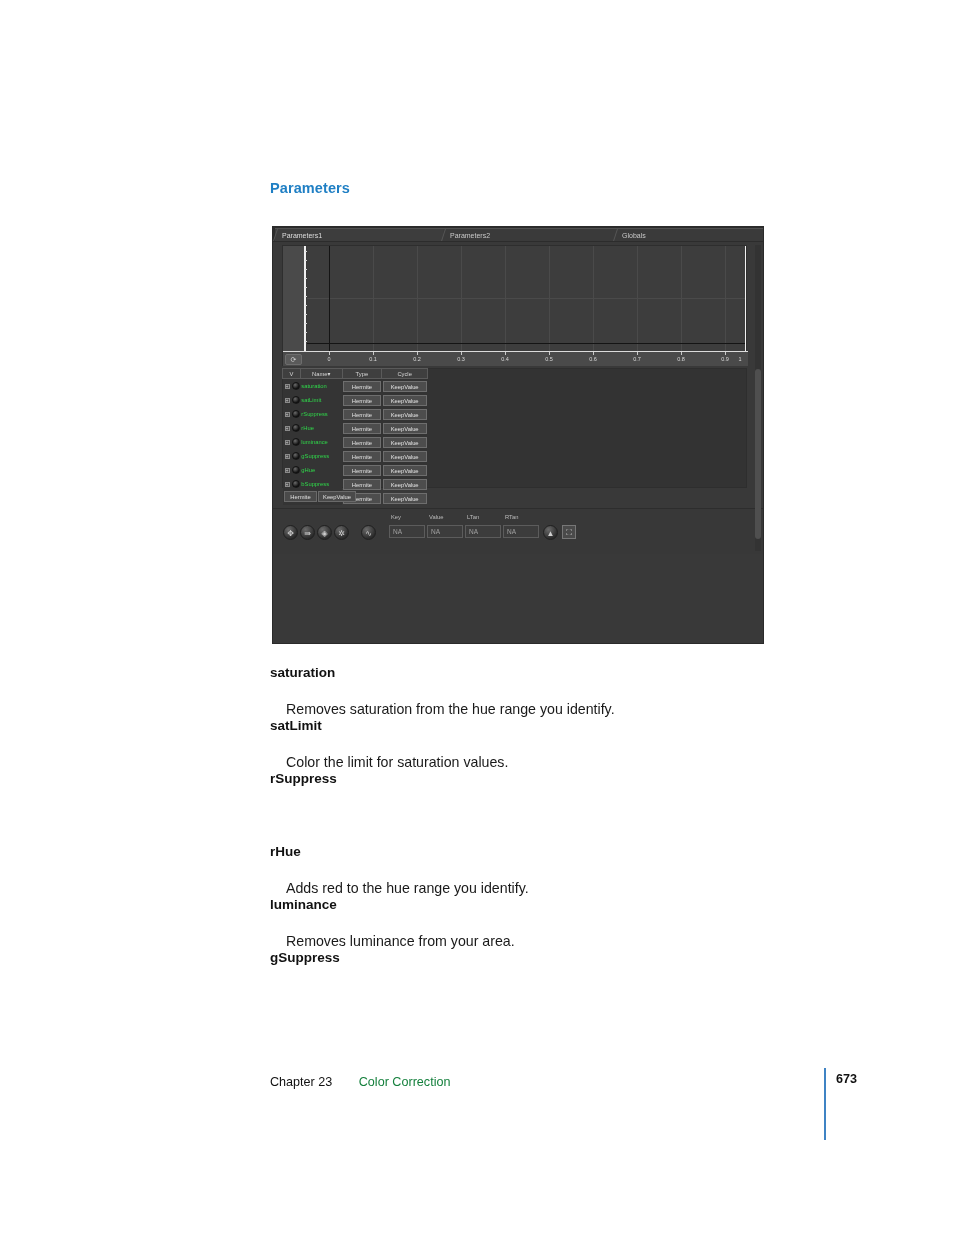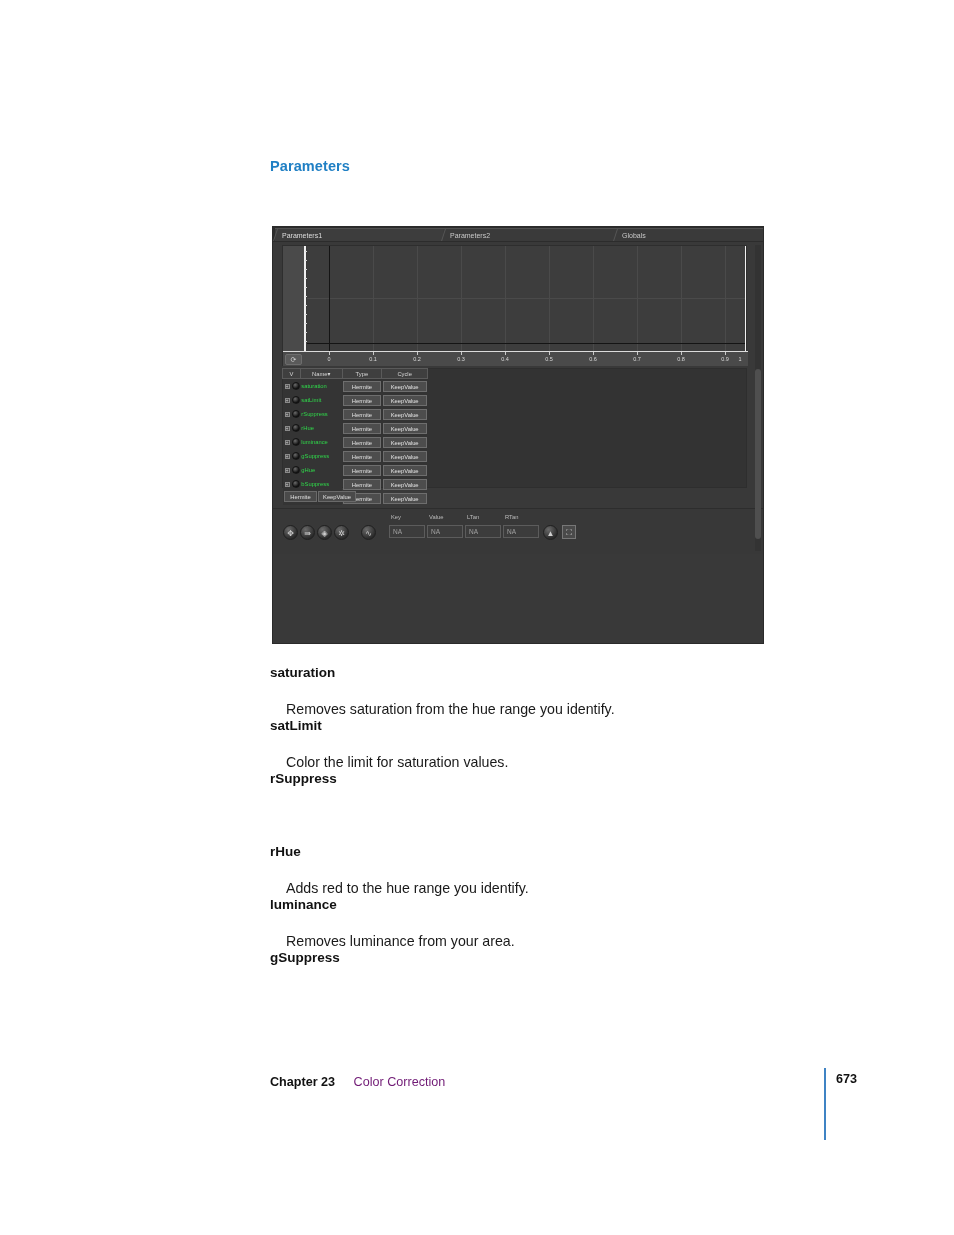"Parameters" .section-heading { top: 158px -> 180px }
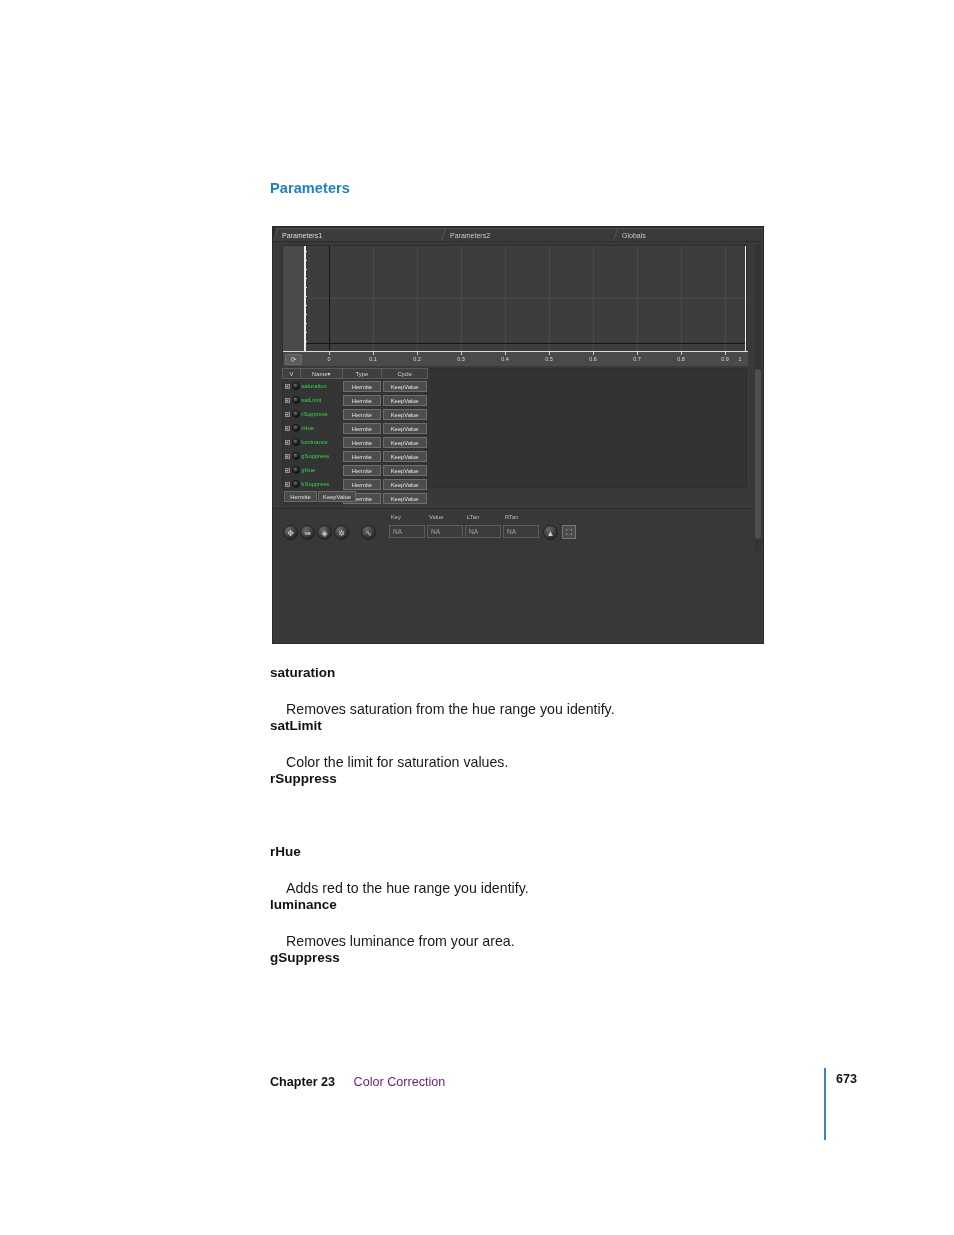"Chapter 23" .footer-chapter { font-weight: bold -> normal }
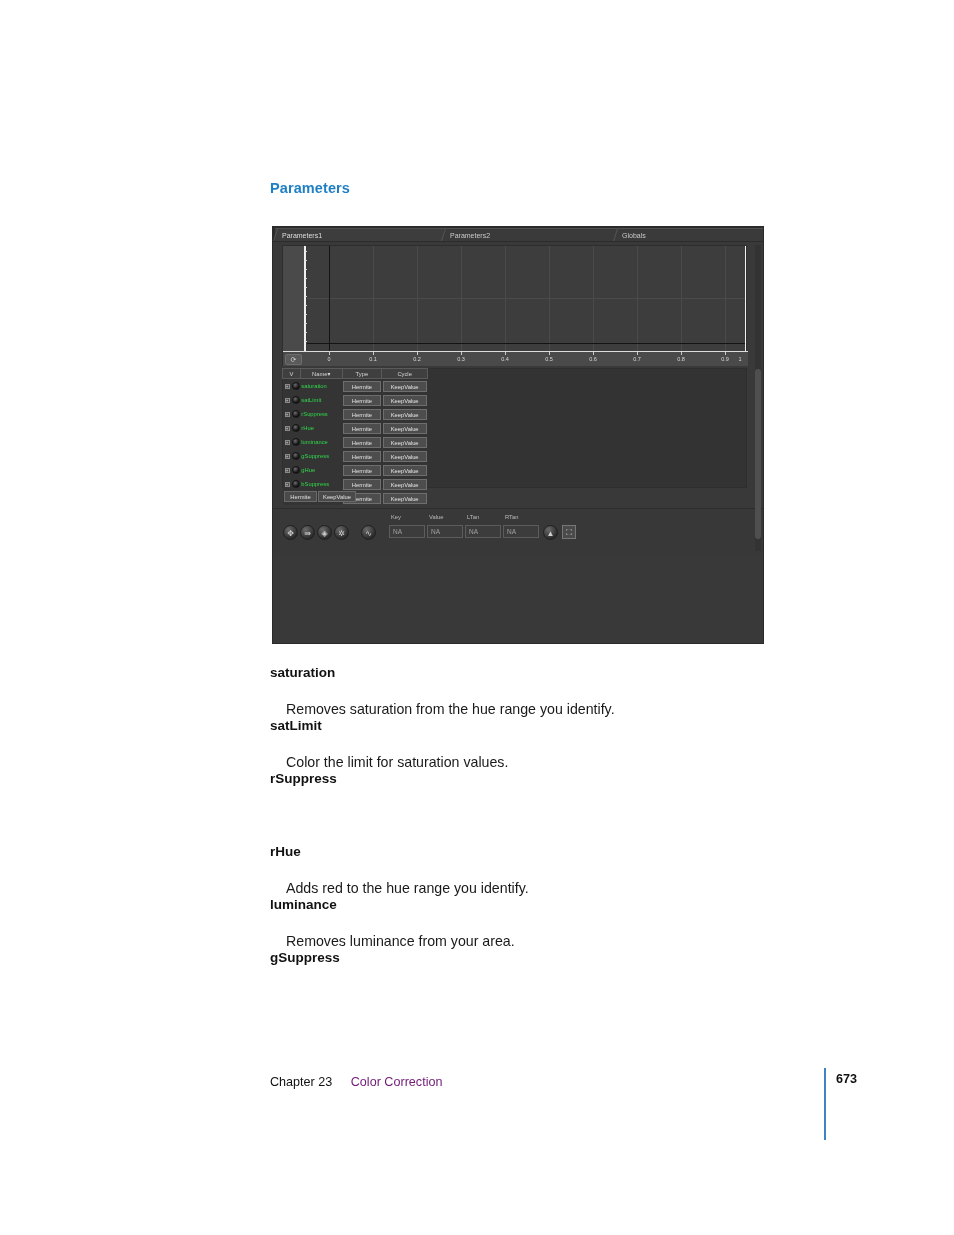"Color Correction" .footer-title { color: #701a75 -> #15803d; margin-left: 14px -> 22px }
